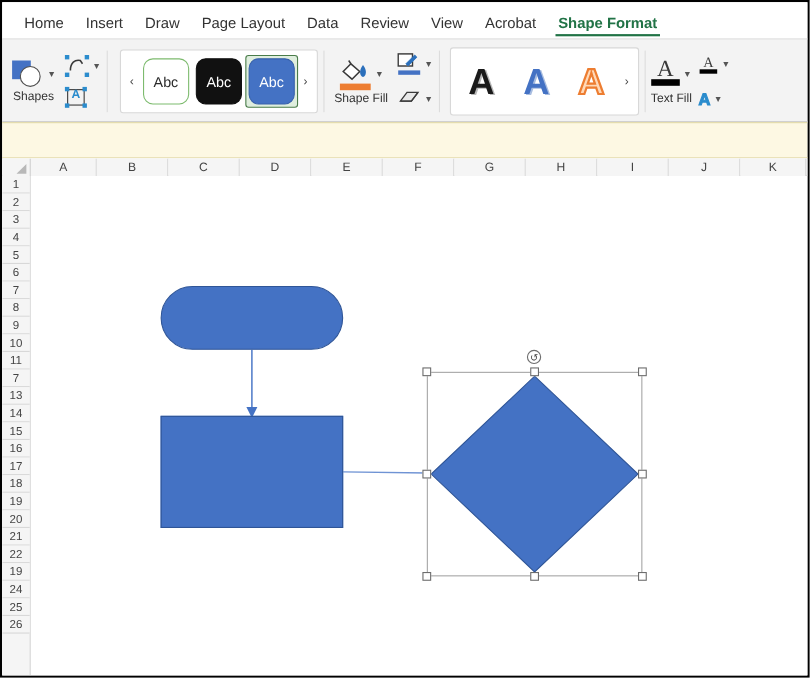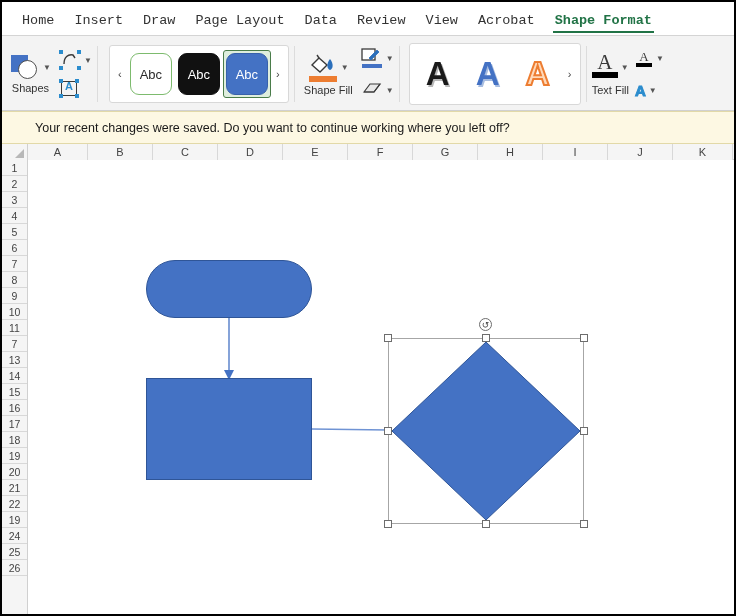"Home" .tabbar { font-family: Liberation Mono, monospace -> none }
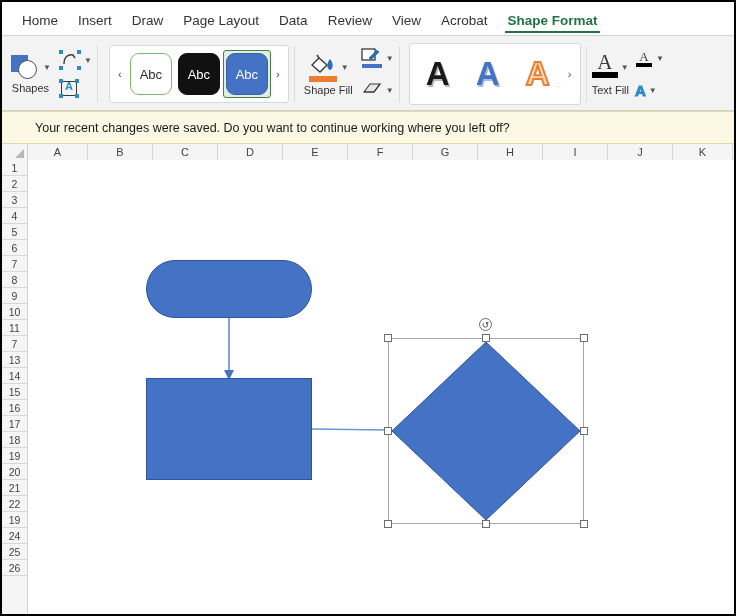"Your recent changes were saved." span.msg-text { html: <span>Your recent changes were saved. Do you want to continue working where you left off?</span> -> none }
